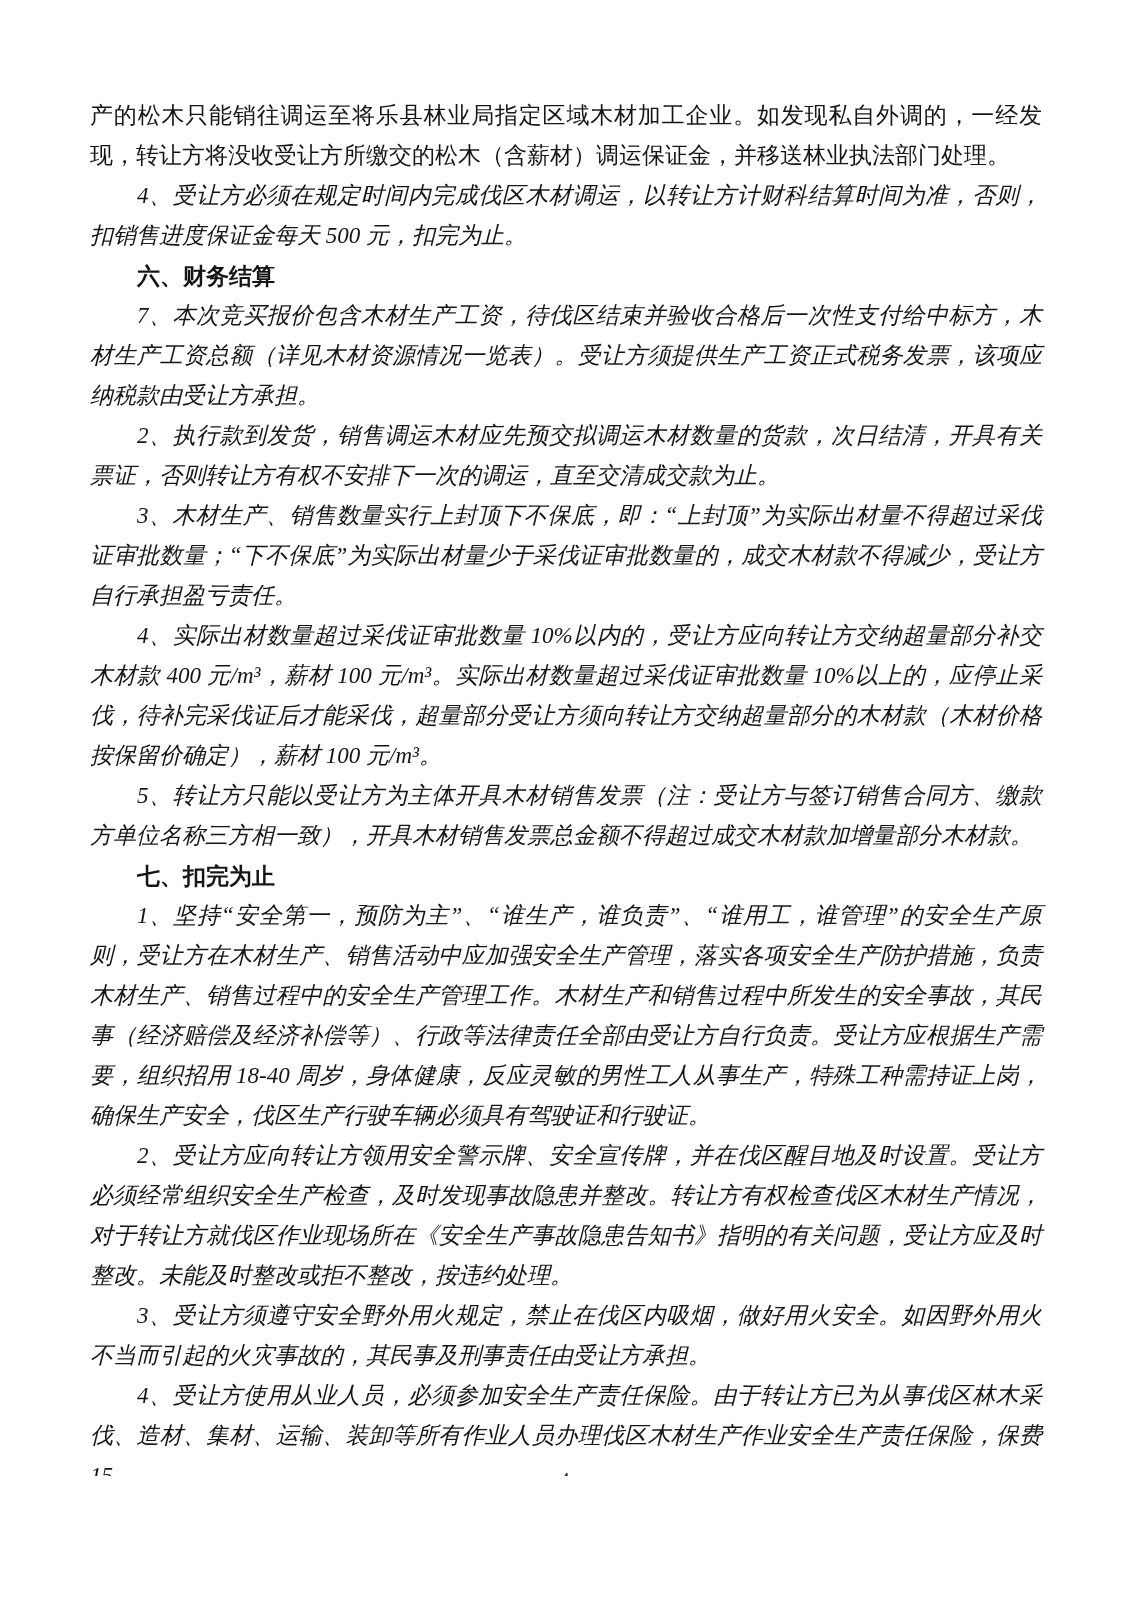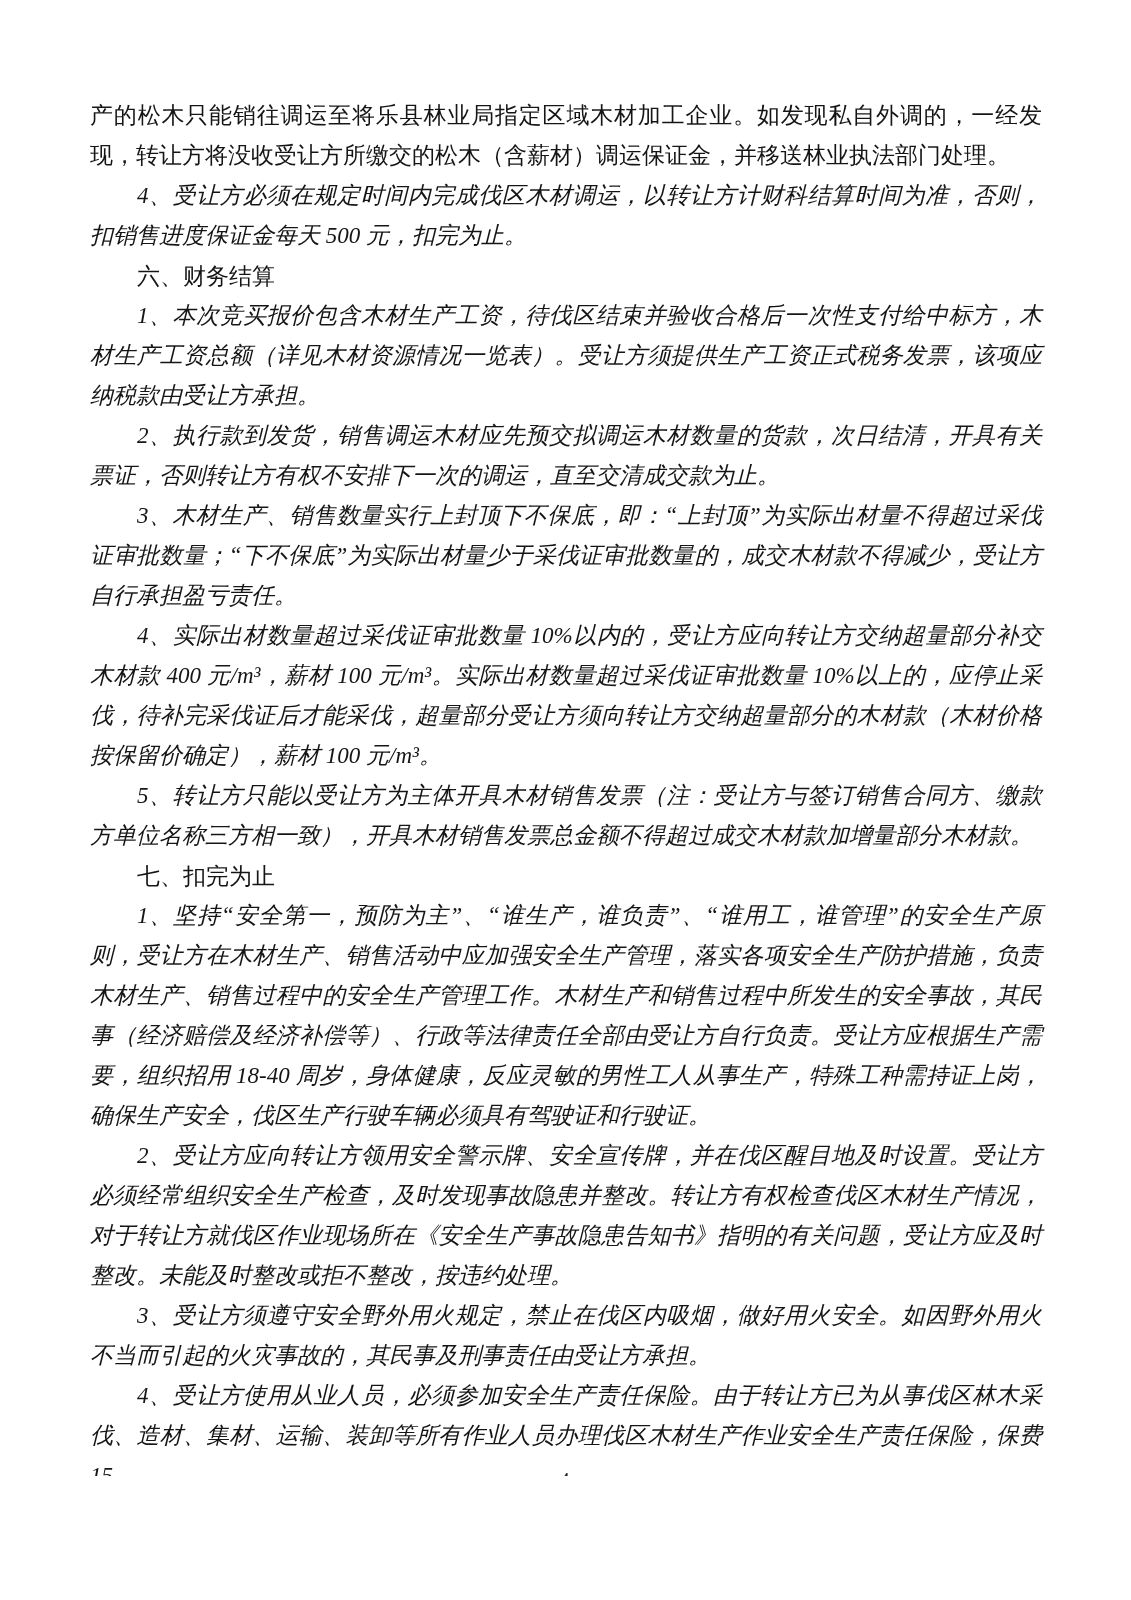"六、财务结算" .text-body p.heading { font-weight: normal -> bold }
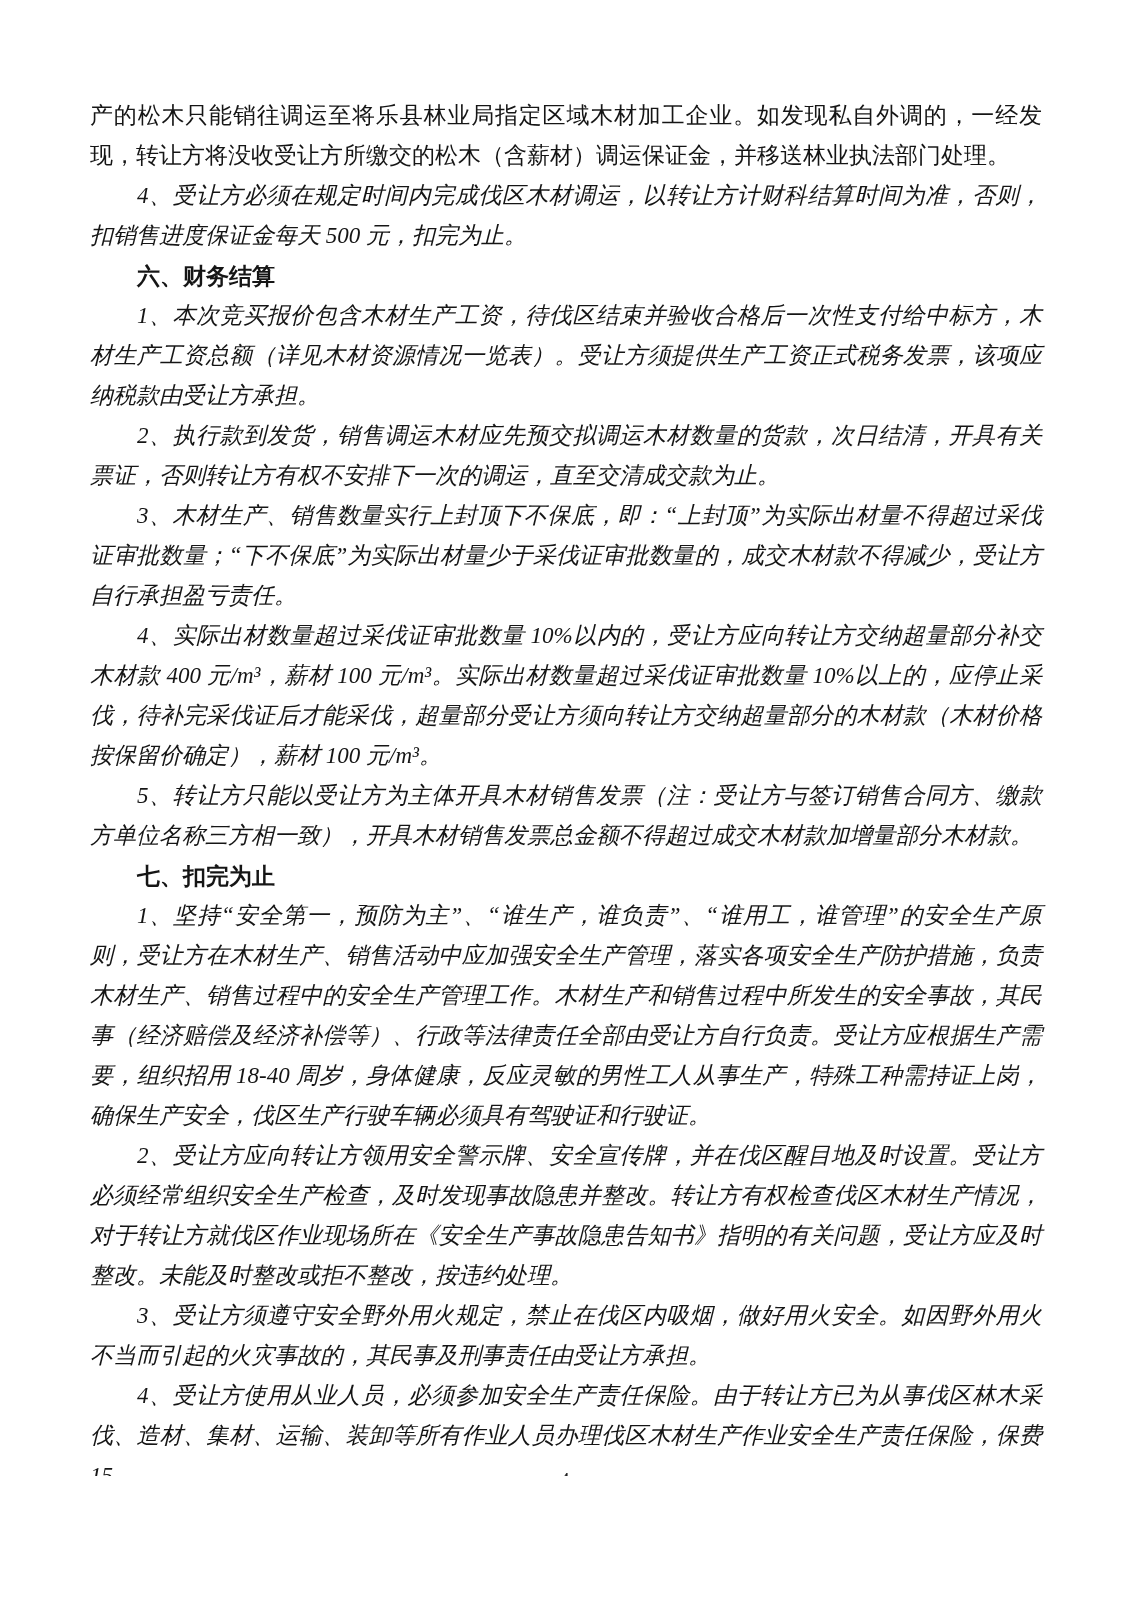"1、本次竞买报价包含木材生产工资，待伐区结束并验收合格后一次性支付给中标方，木材" p.body { text: 1 -> 7 }
